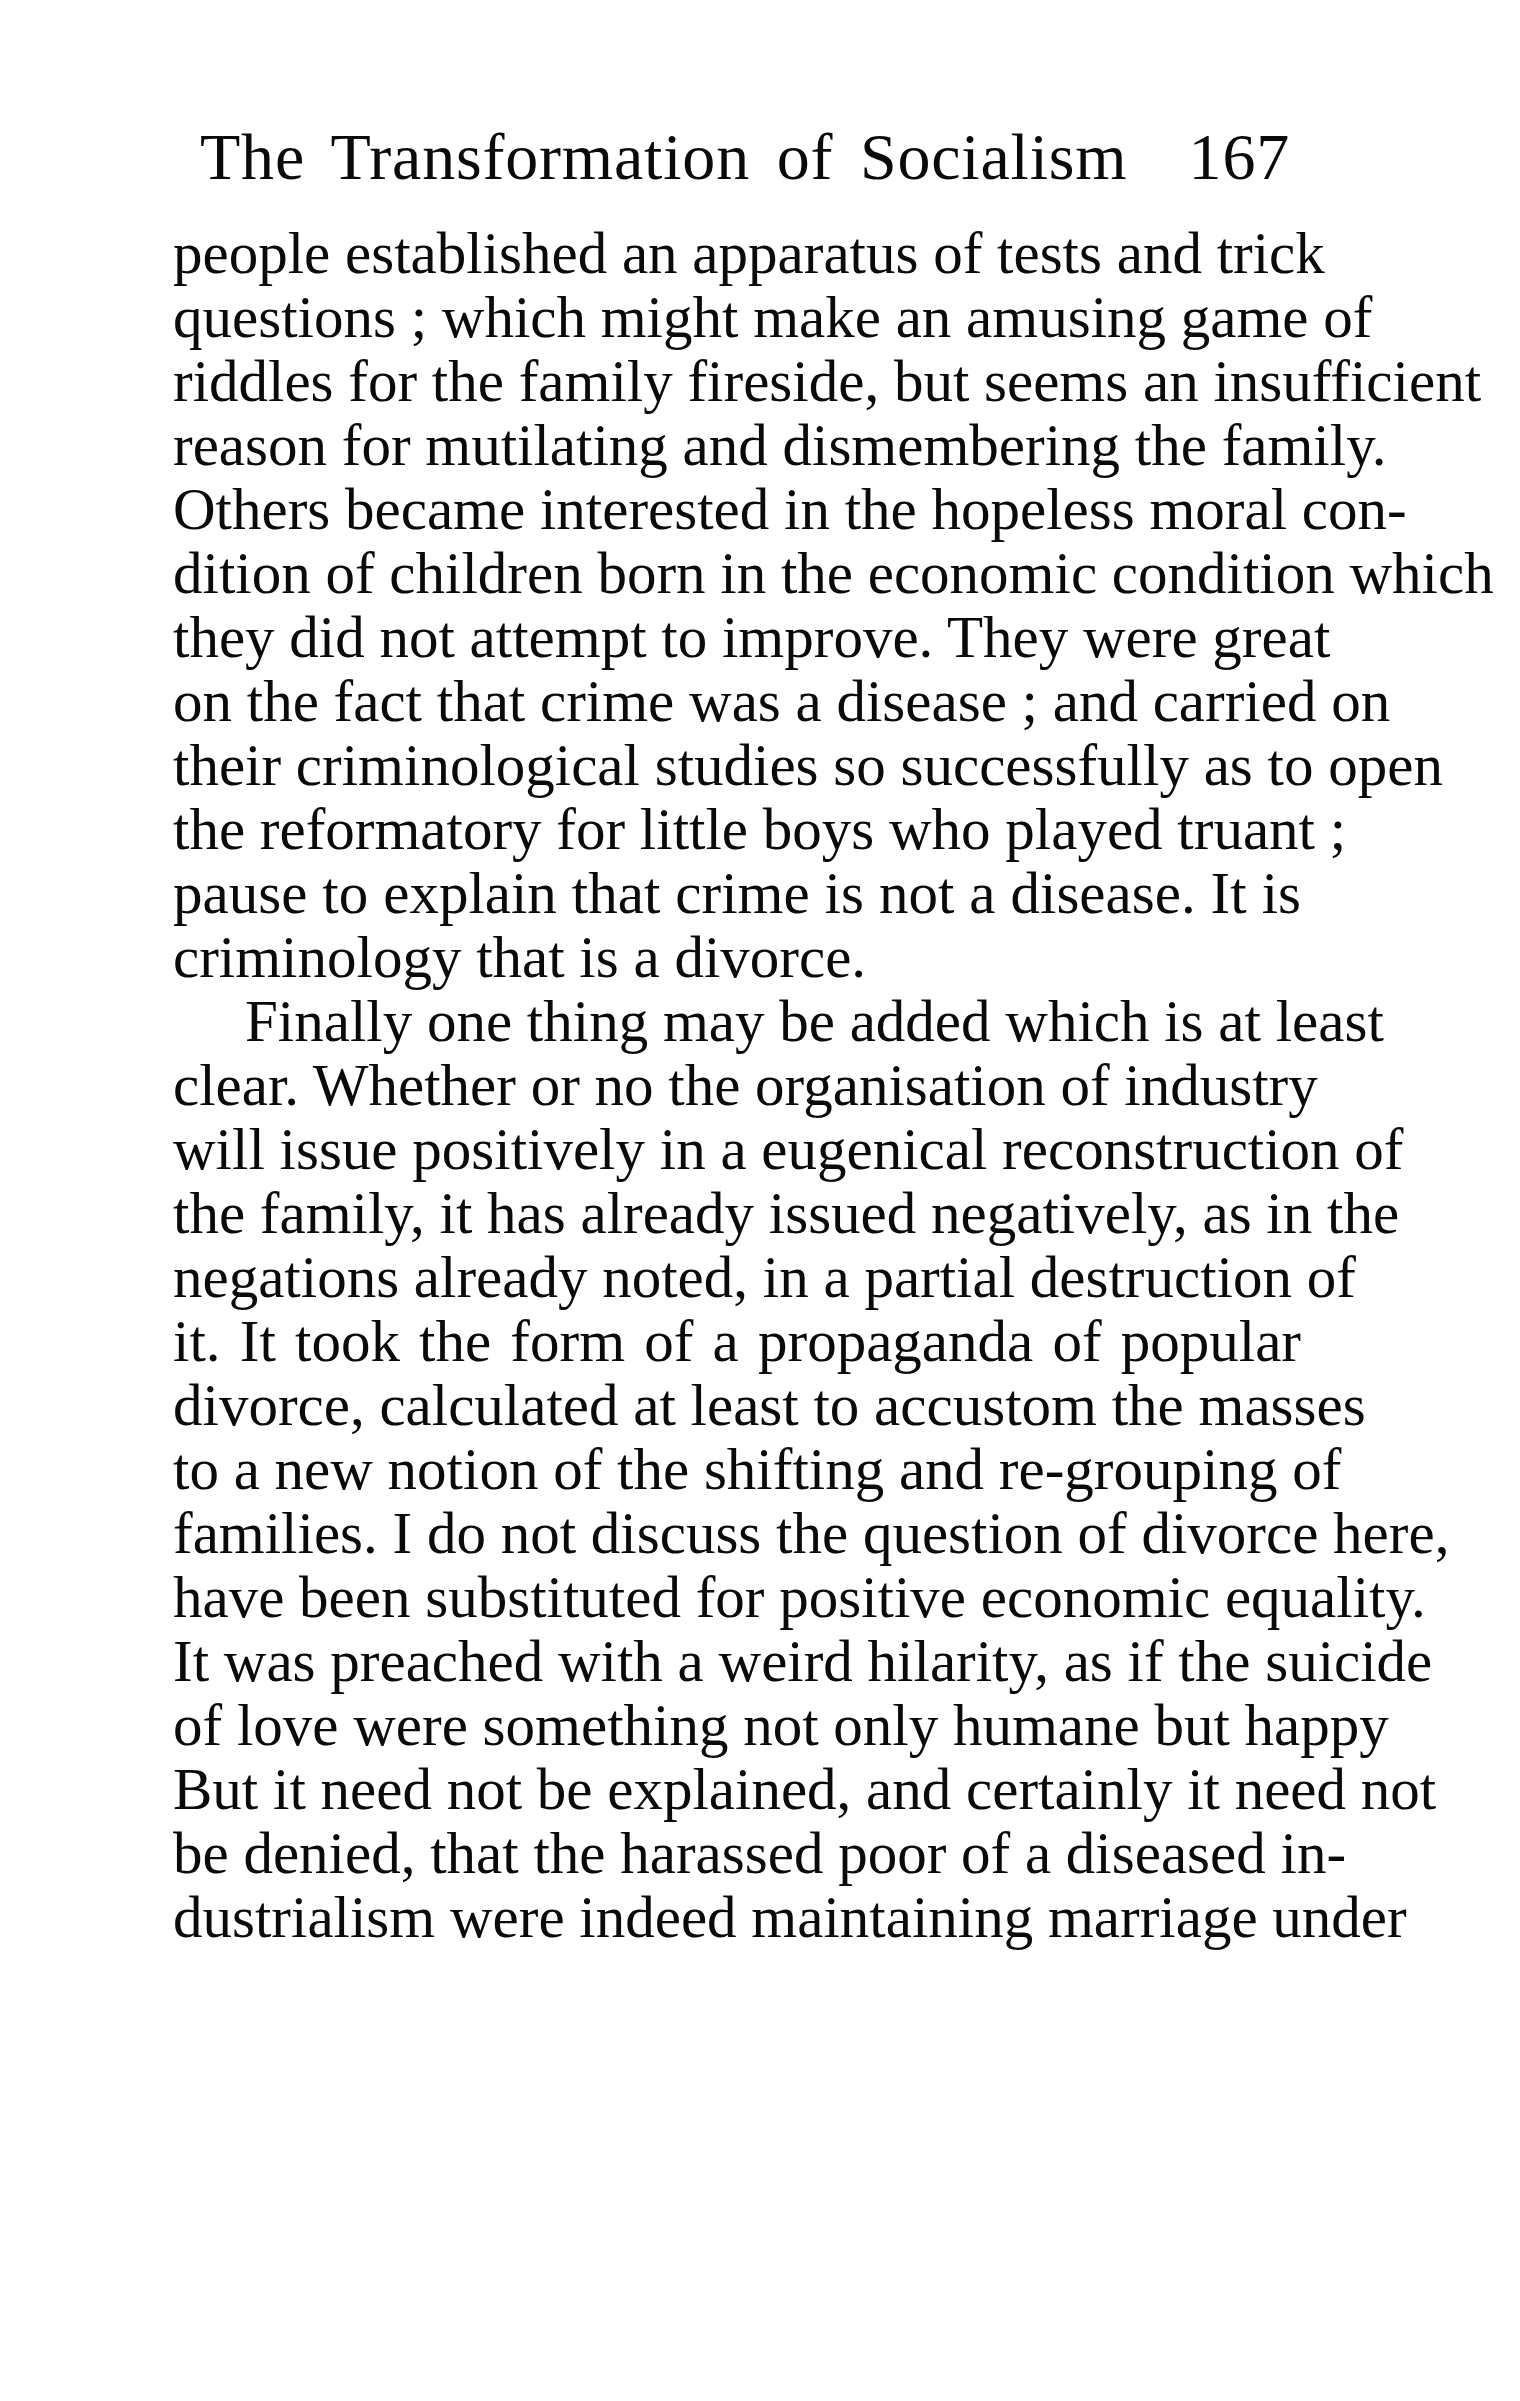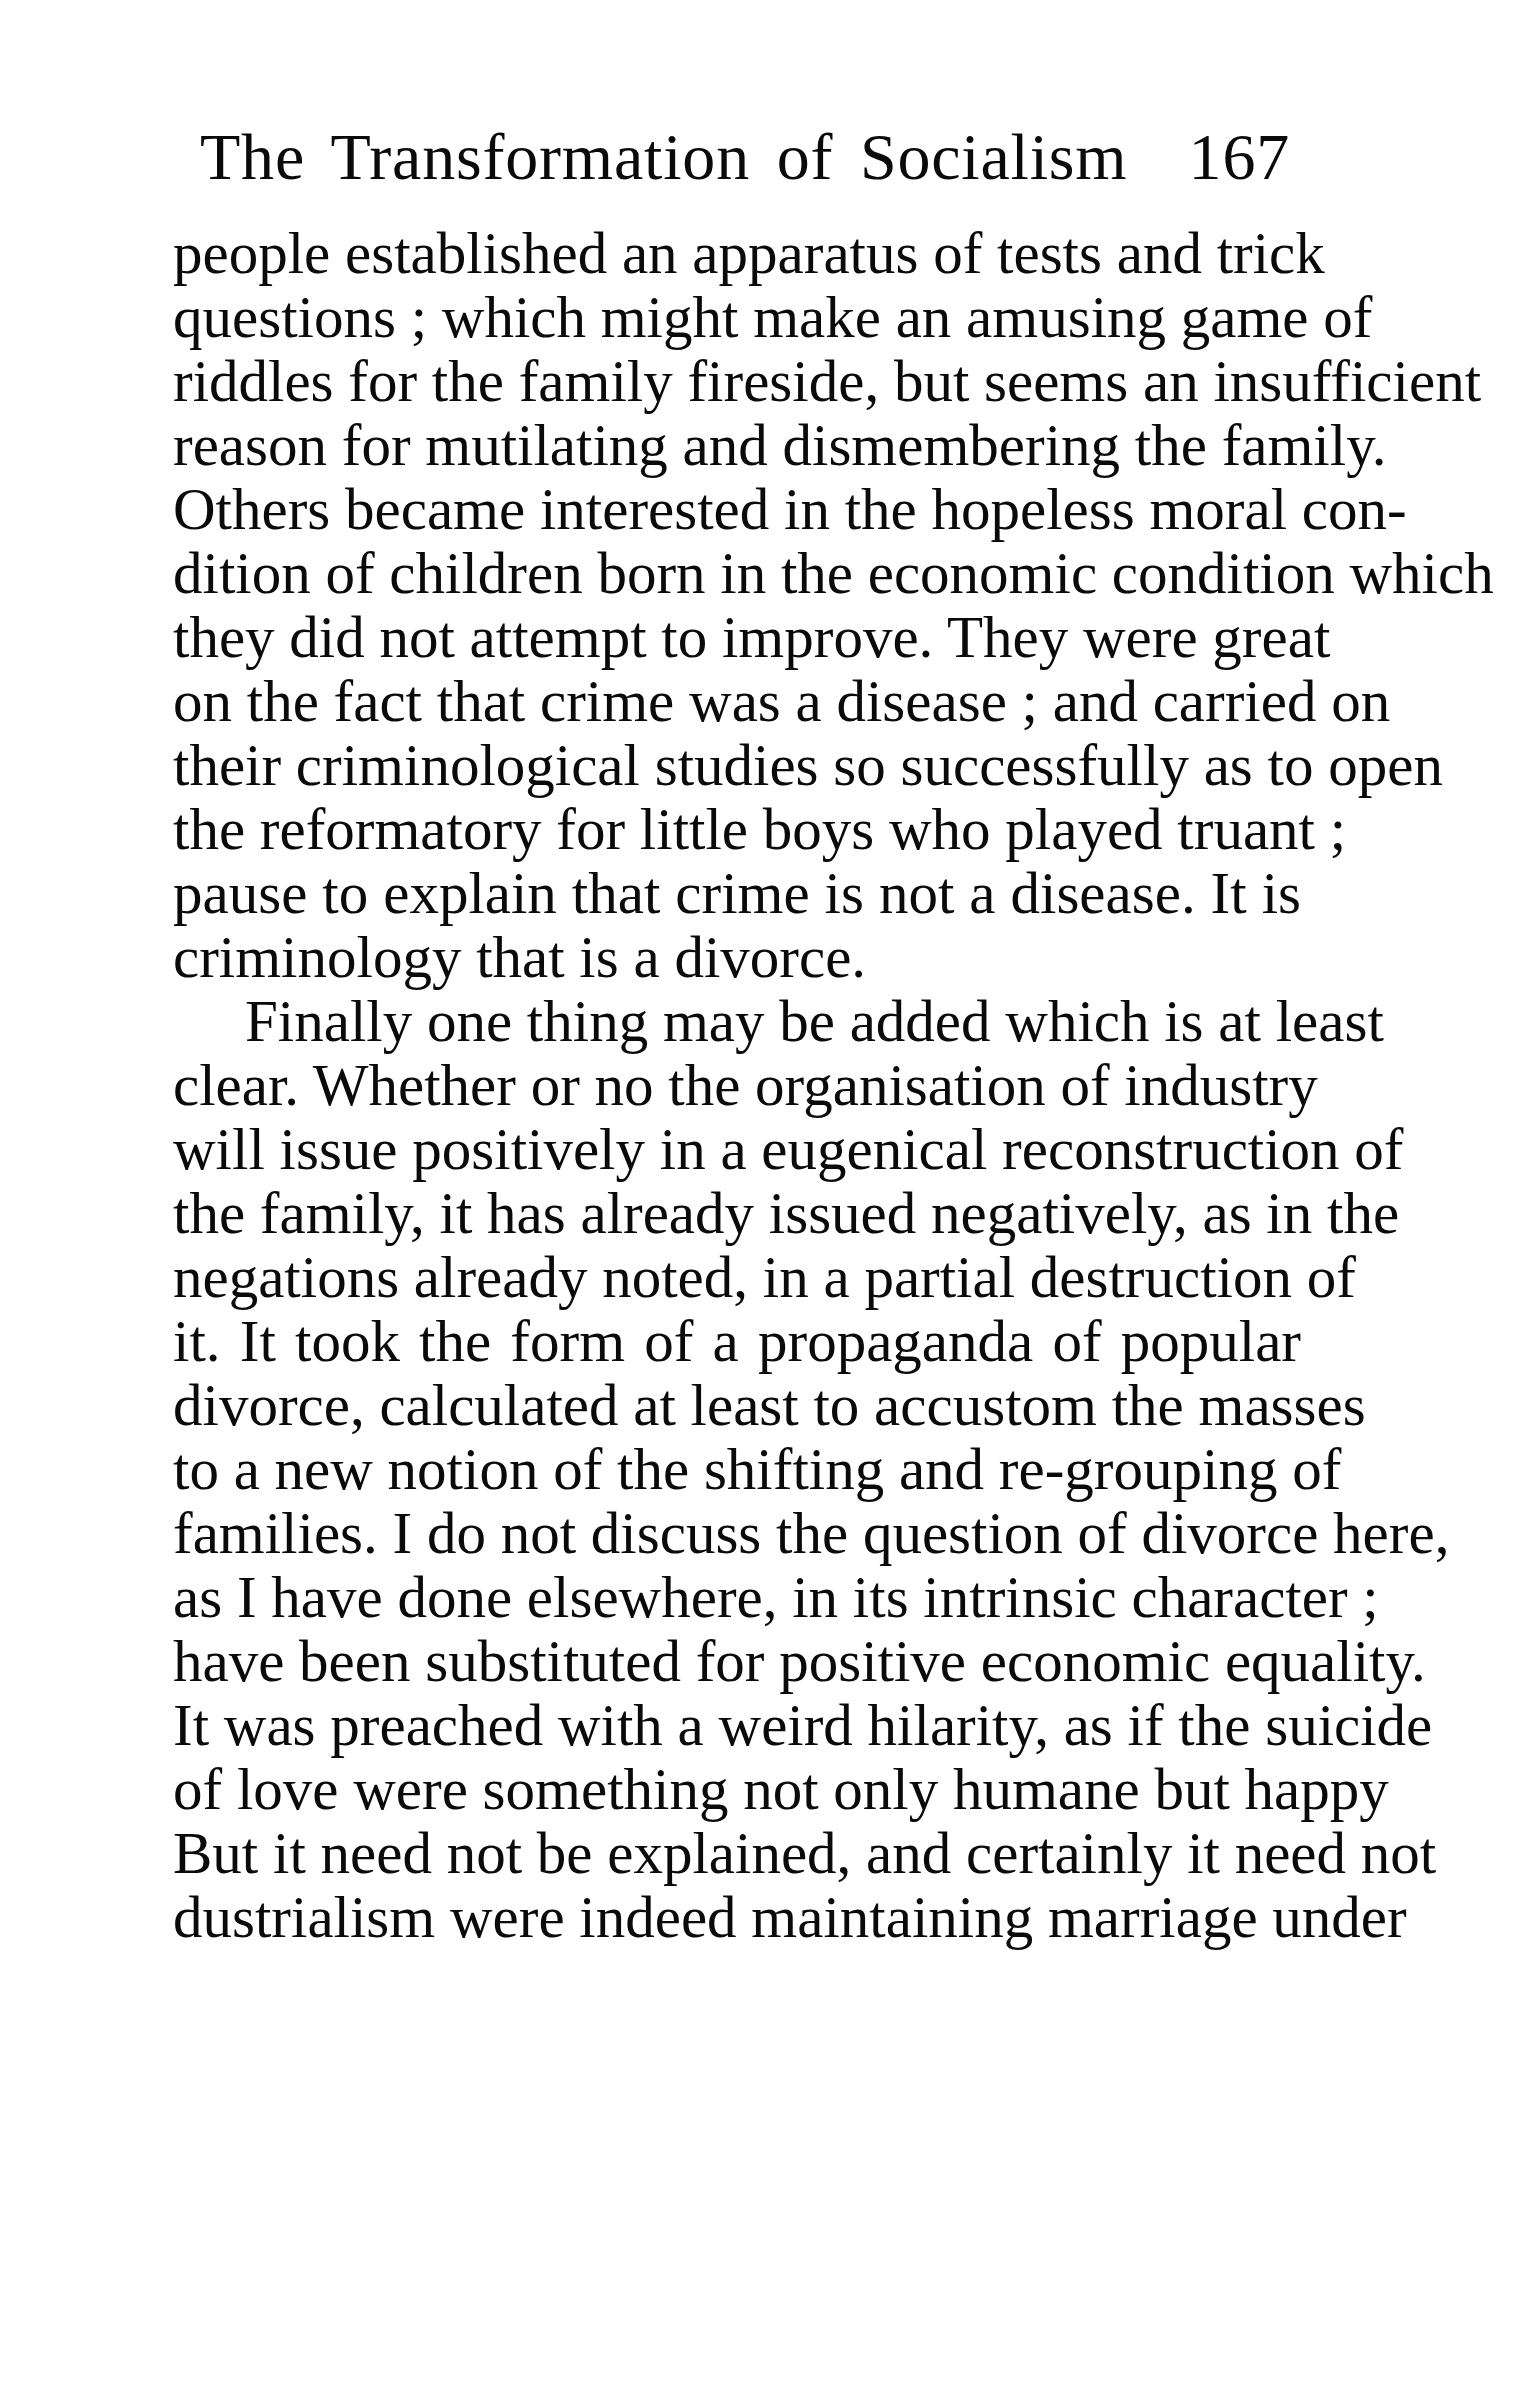"as I have done elsewhere," span.line { html: <span>as I have done elsewhere, in its intrinsic character ;</span> -> none }
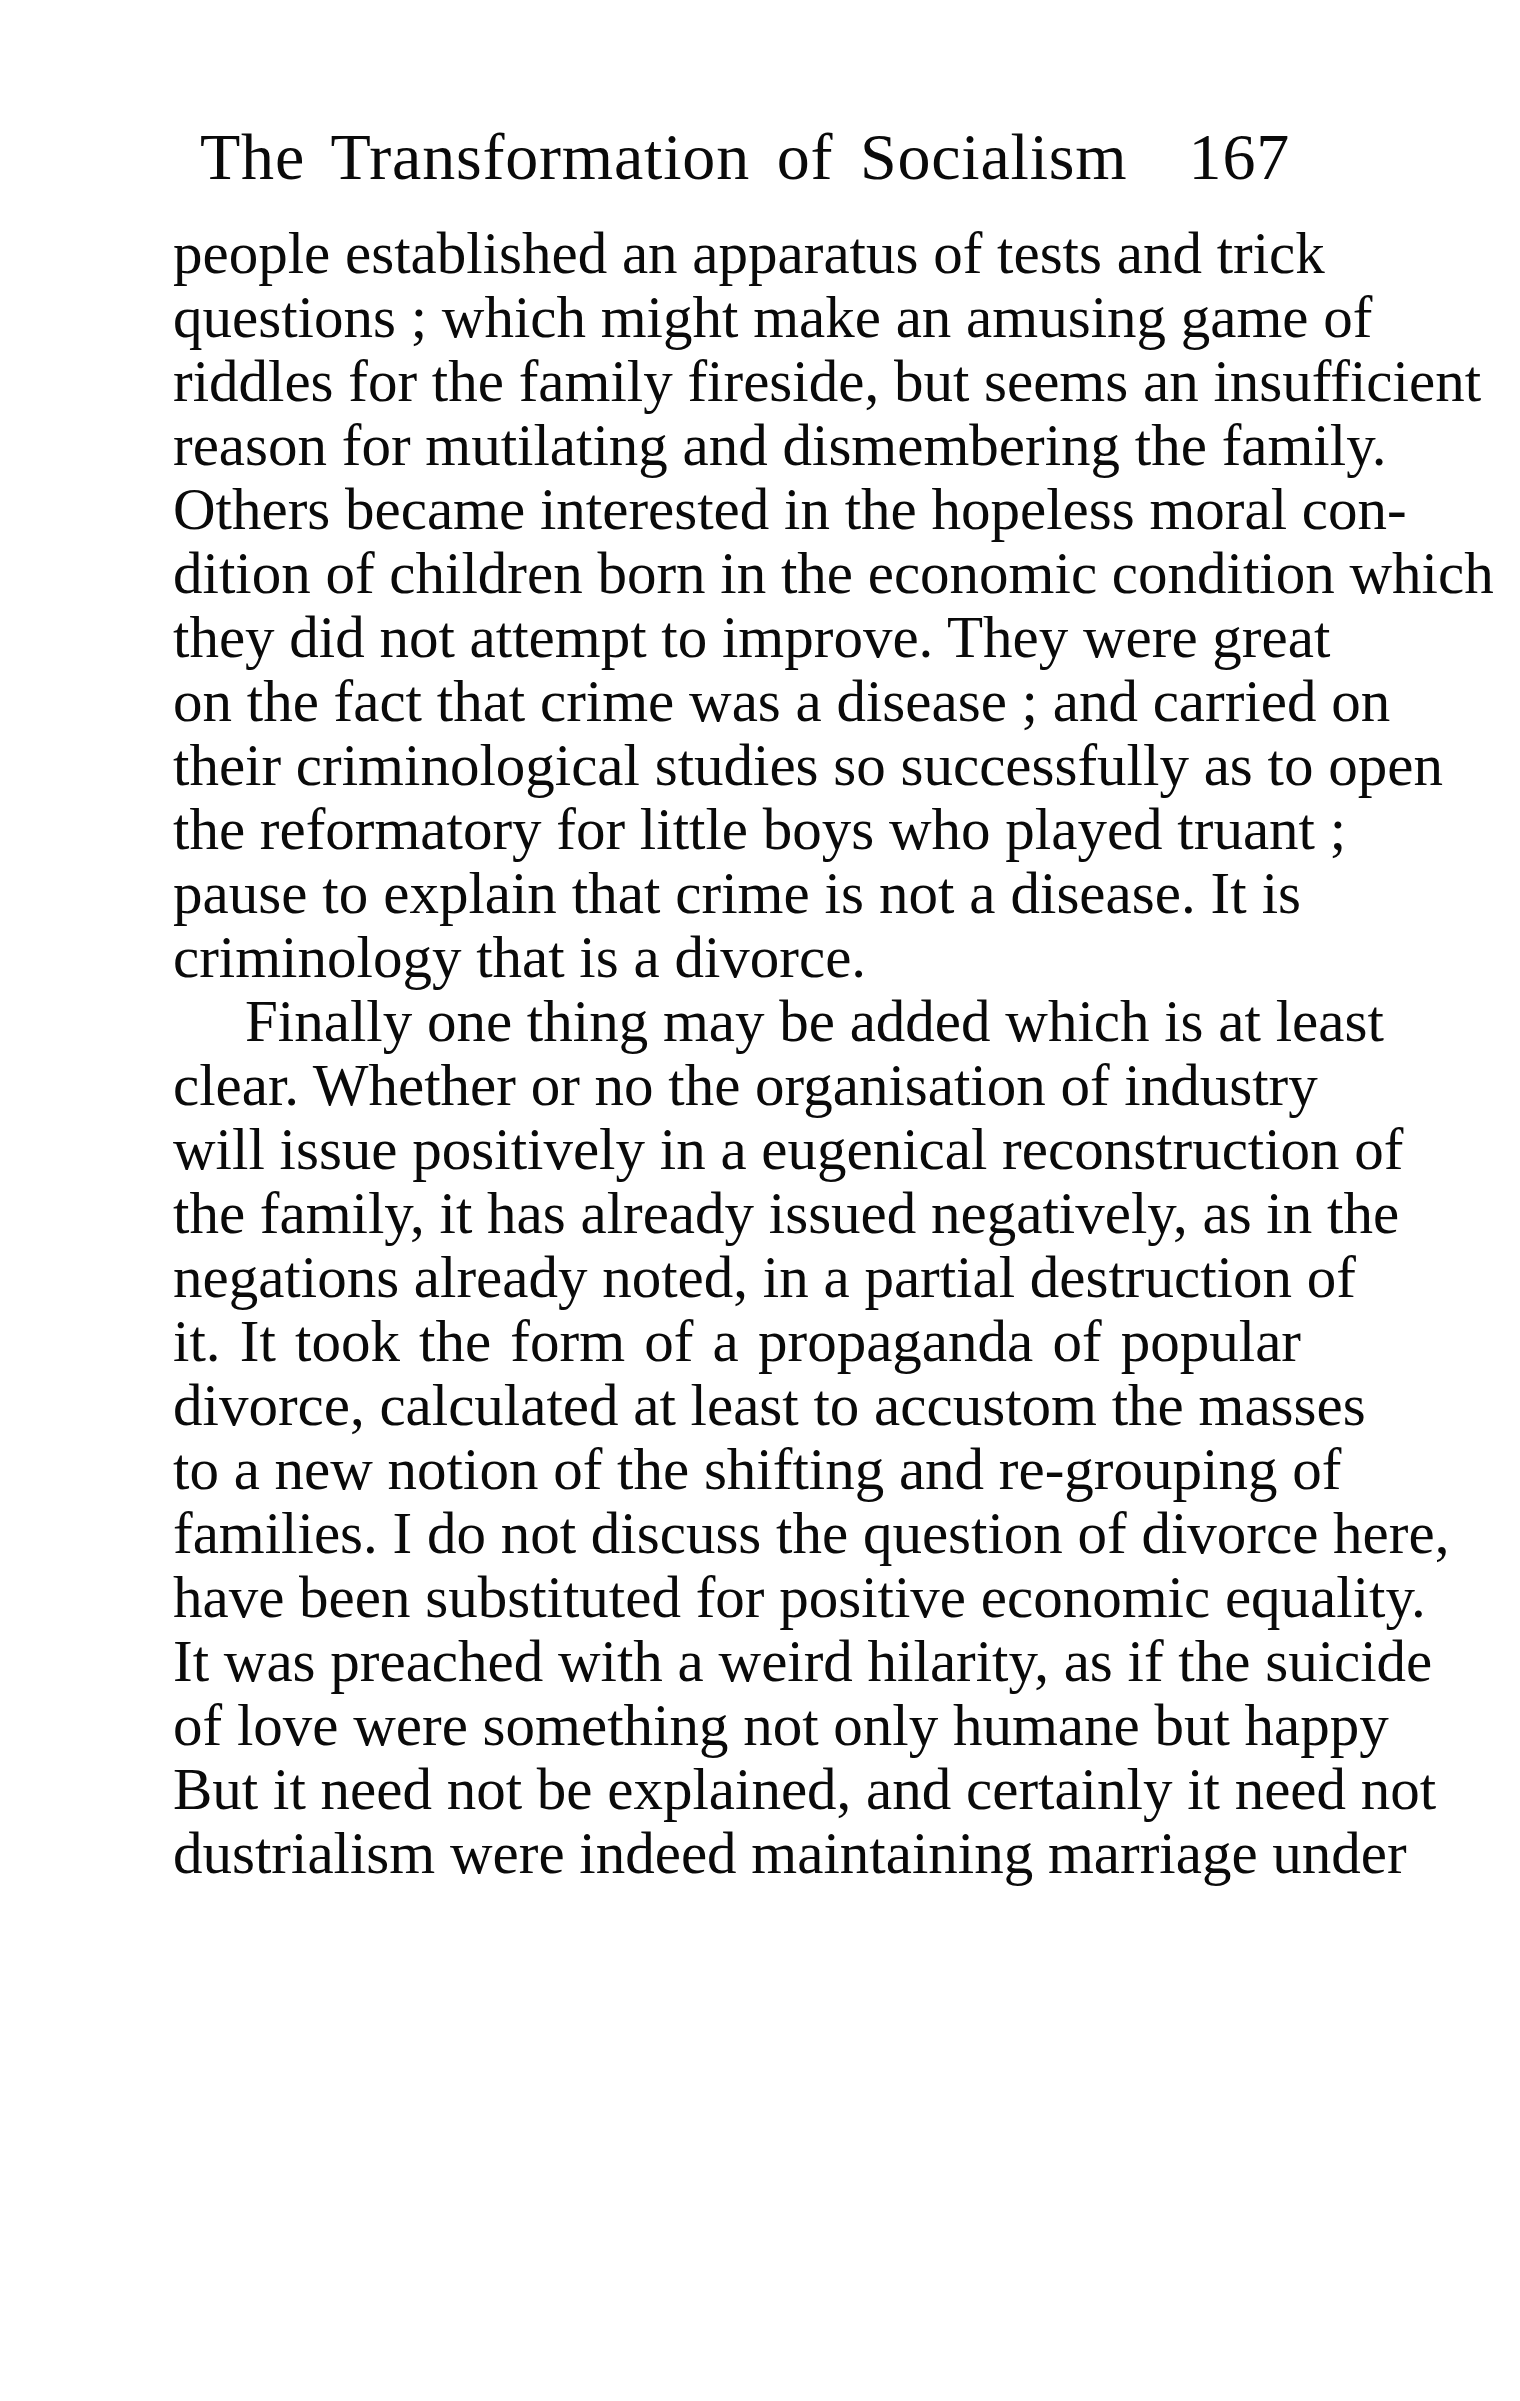"be denied, that the harassed" span.line { html: none -> <span>be denied, that the harassed poor of a diseased in-</span> }
